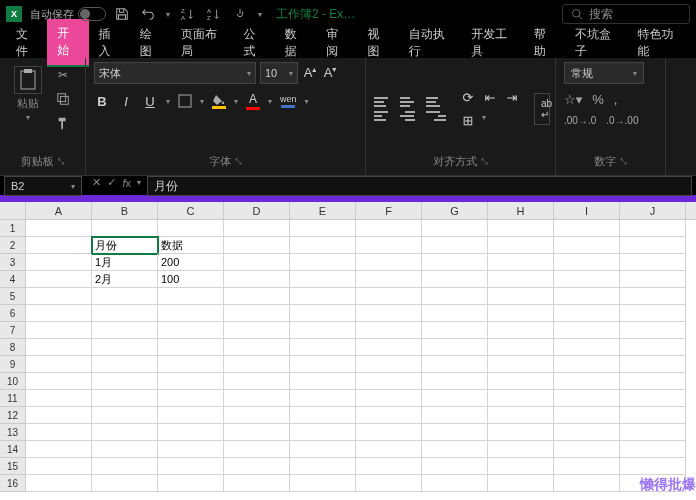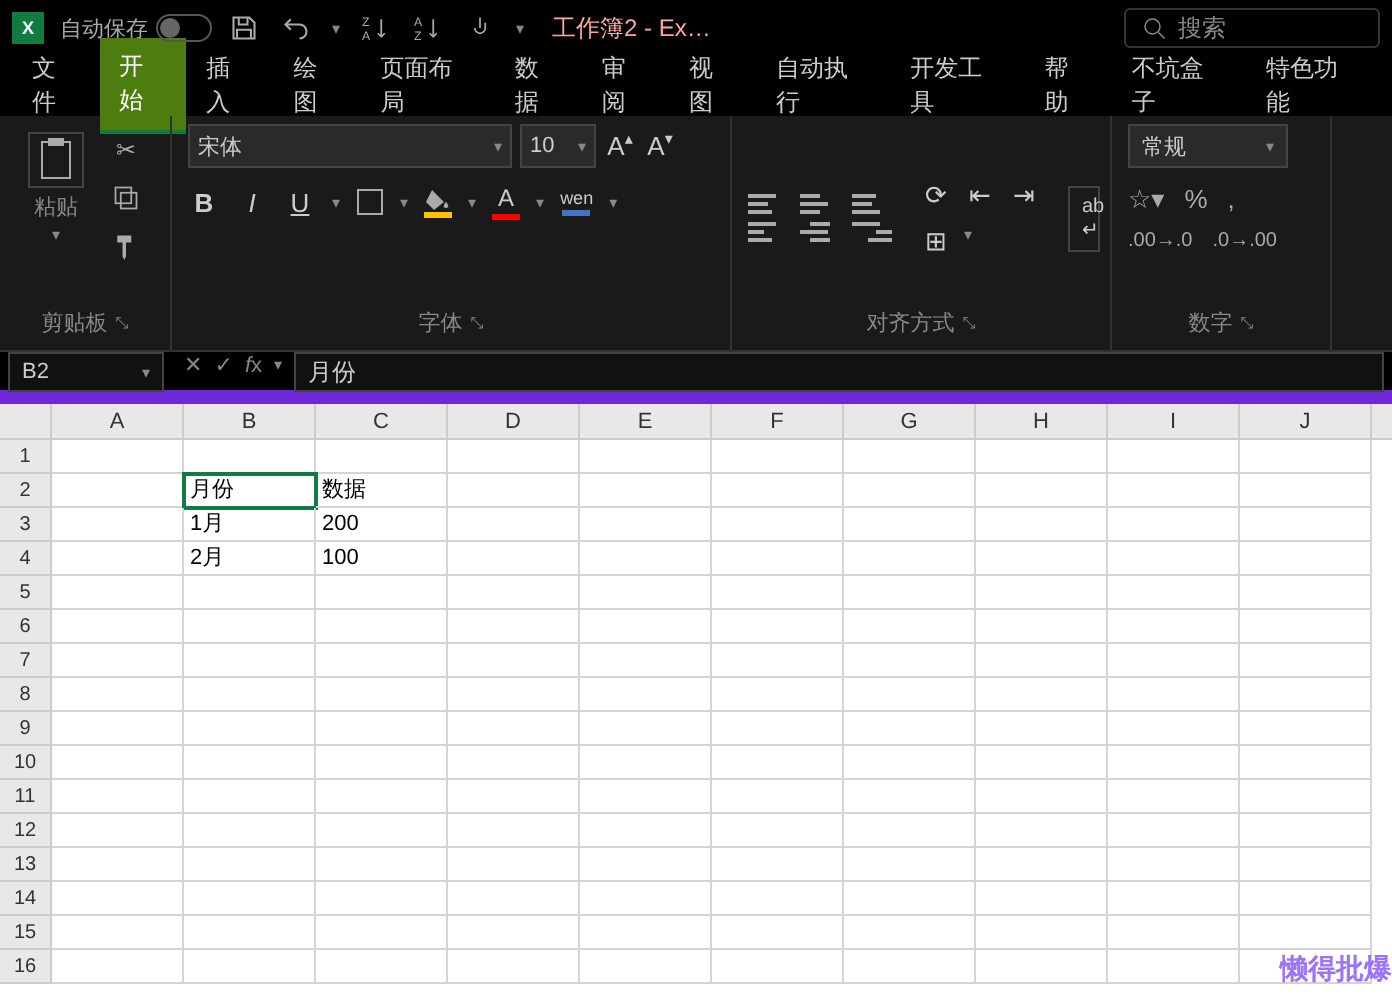"工作簿2 - Ex…" .title { color: #fca5a5 -> #15803d }
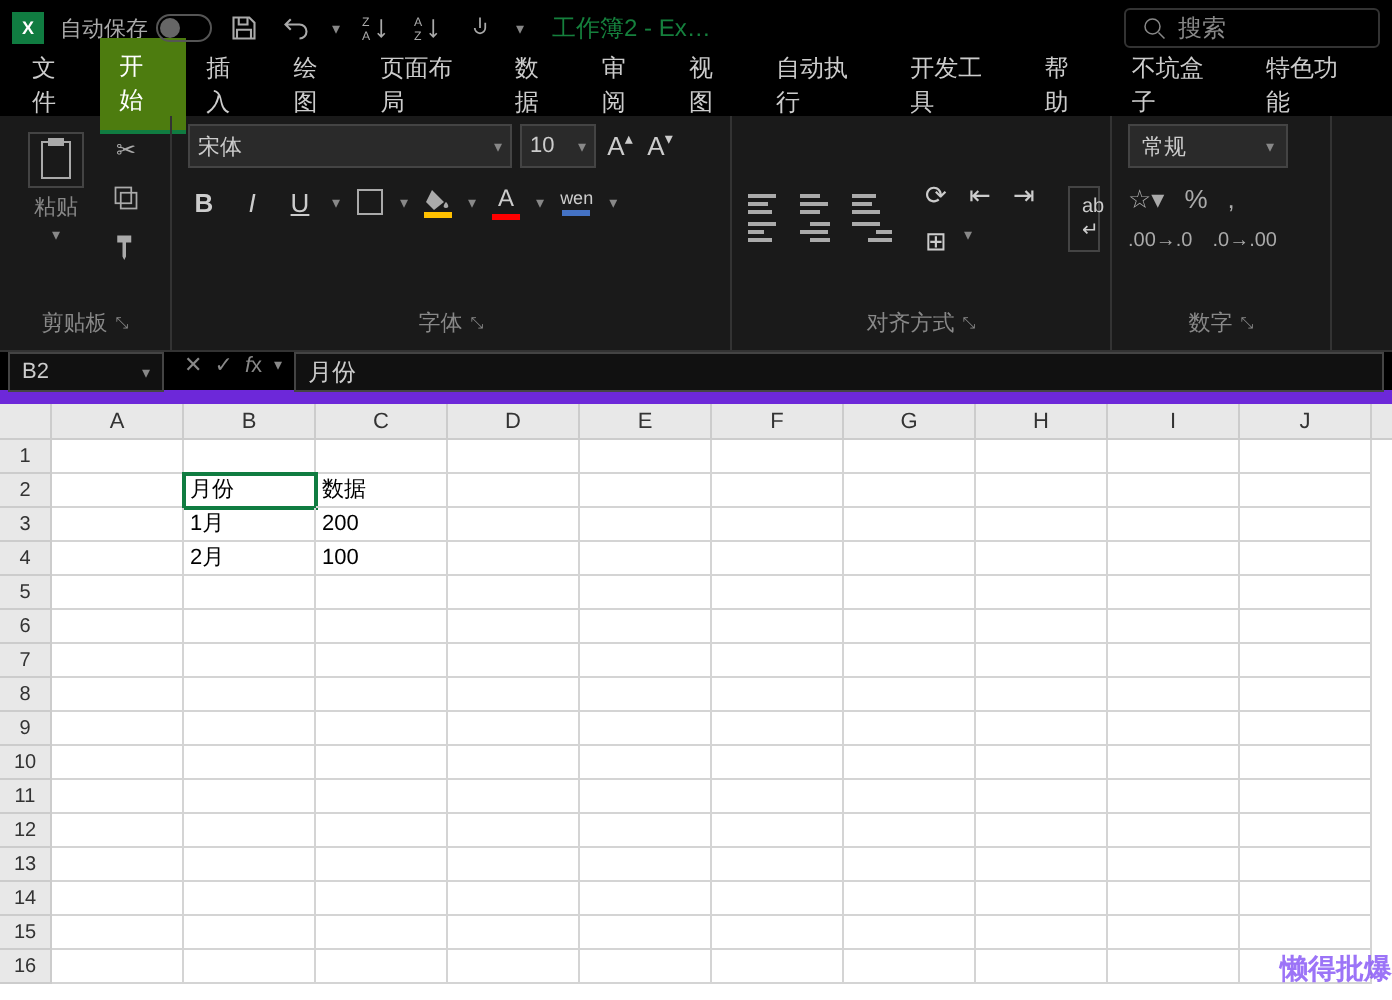"开始" .tab.active { background: #4d7c0f -> #ec4899 }
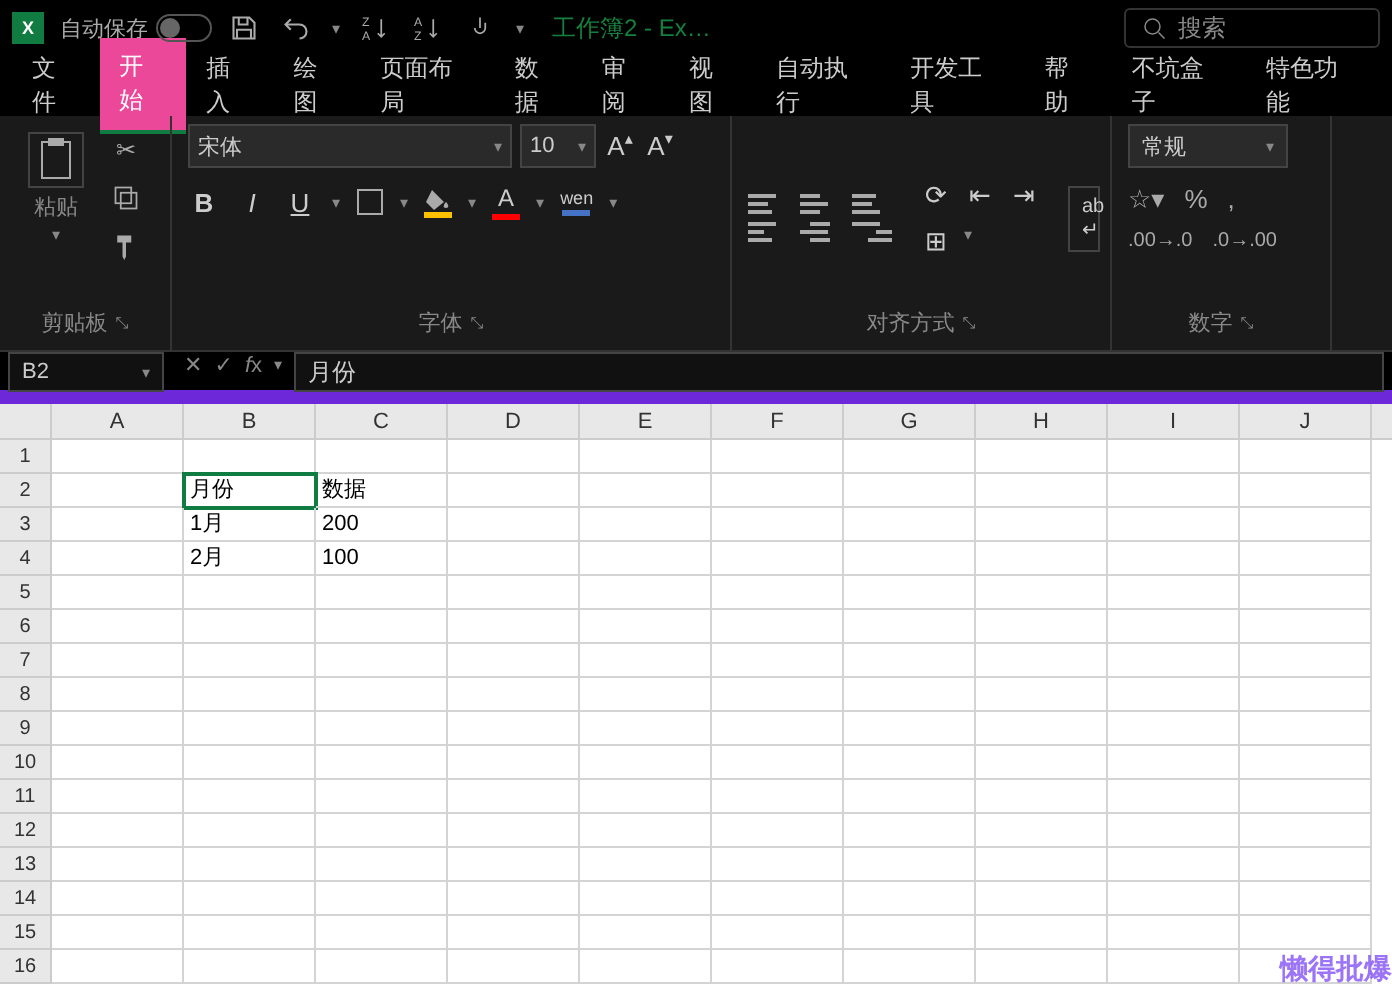"公式" div.tab { html: none -> <div>公式</div> }
